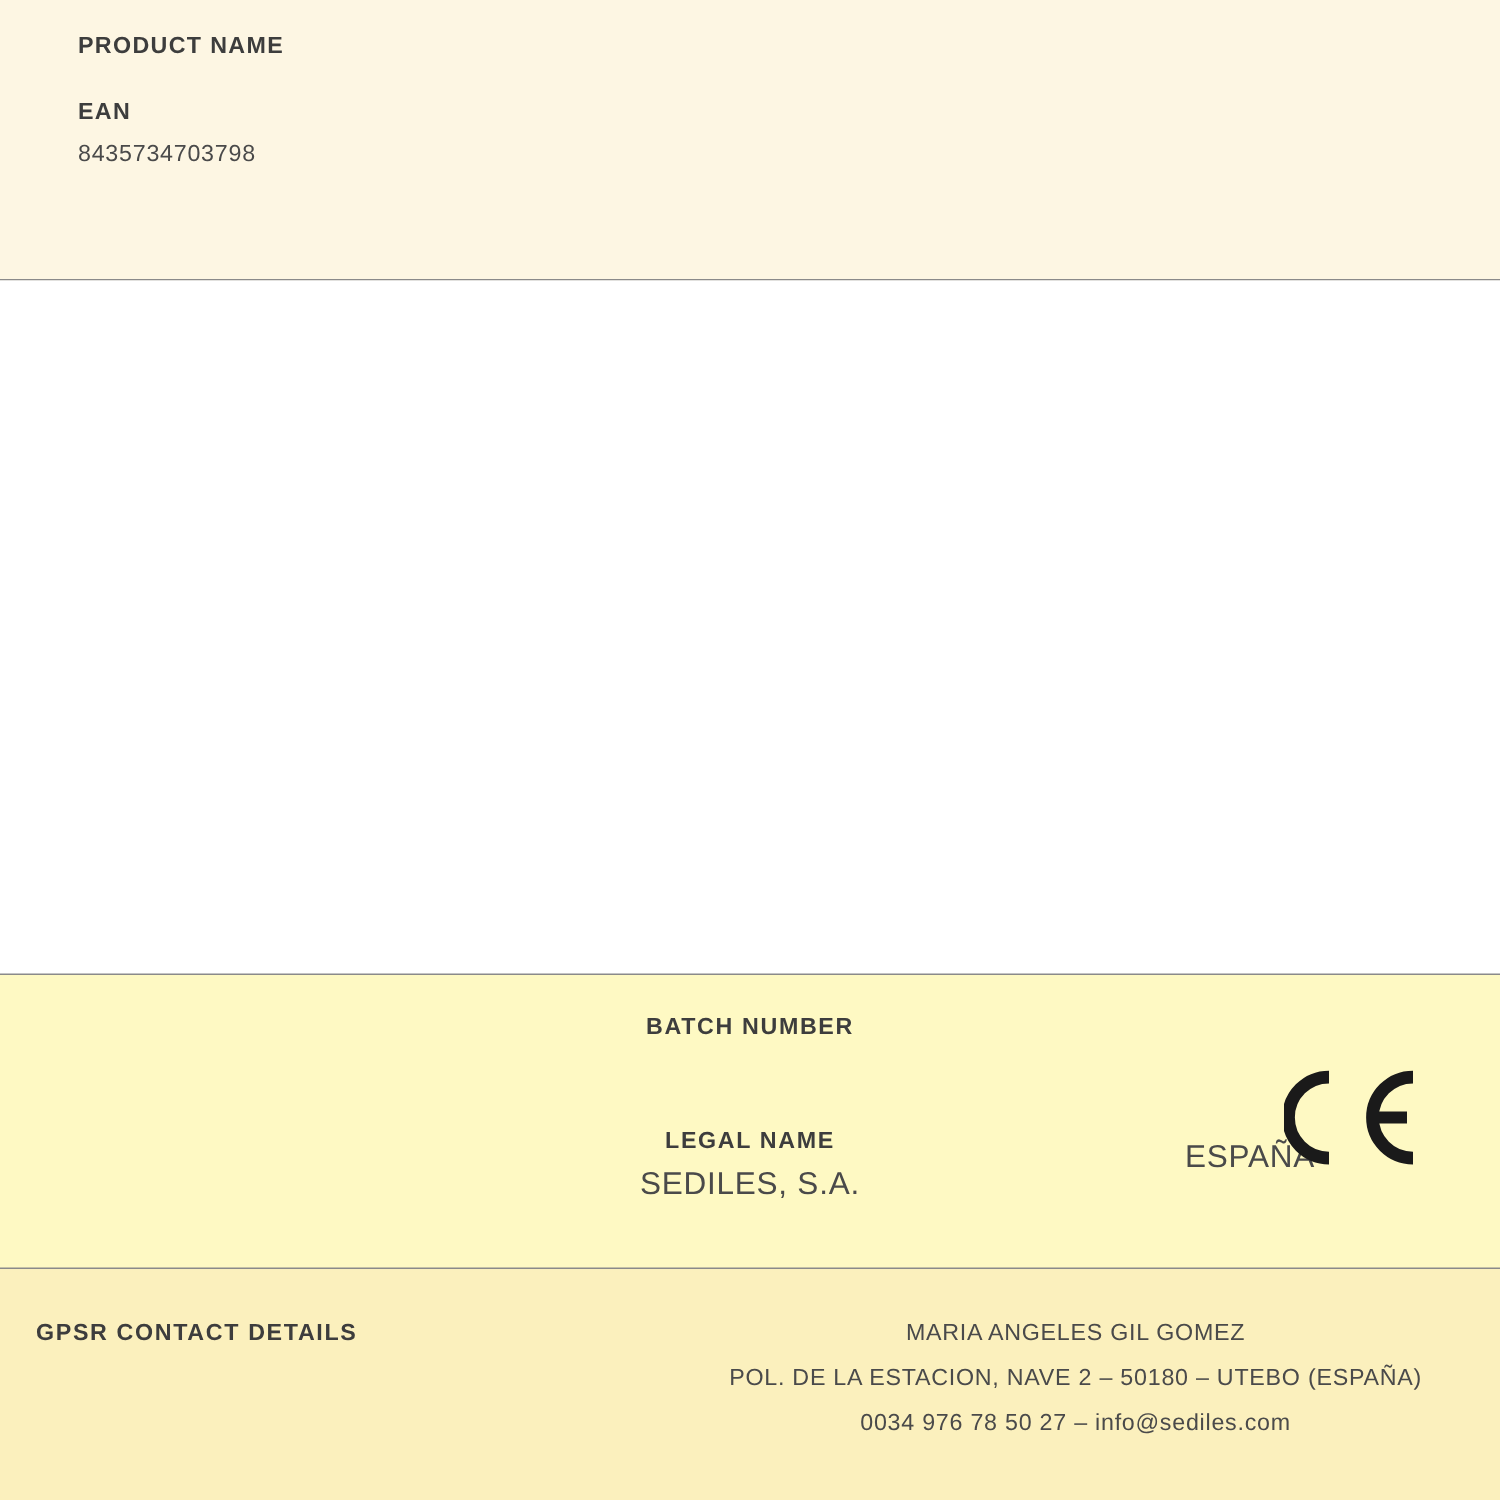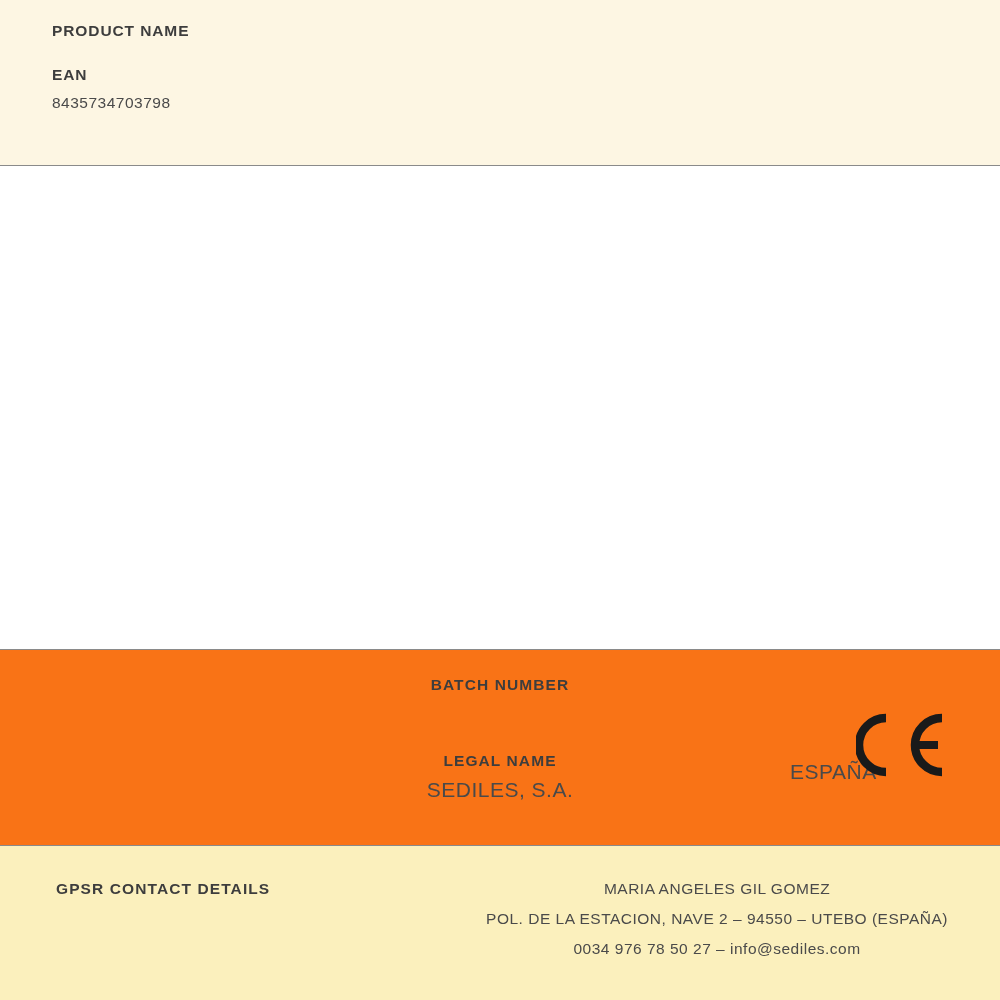"PRODUCT NAME" .top-section { height: 166px -> 187px }
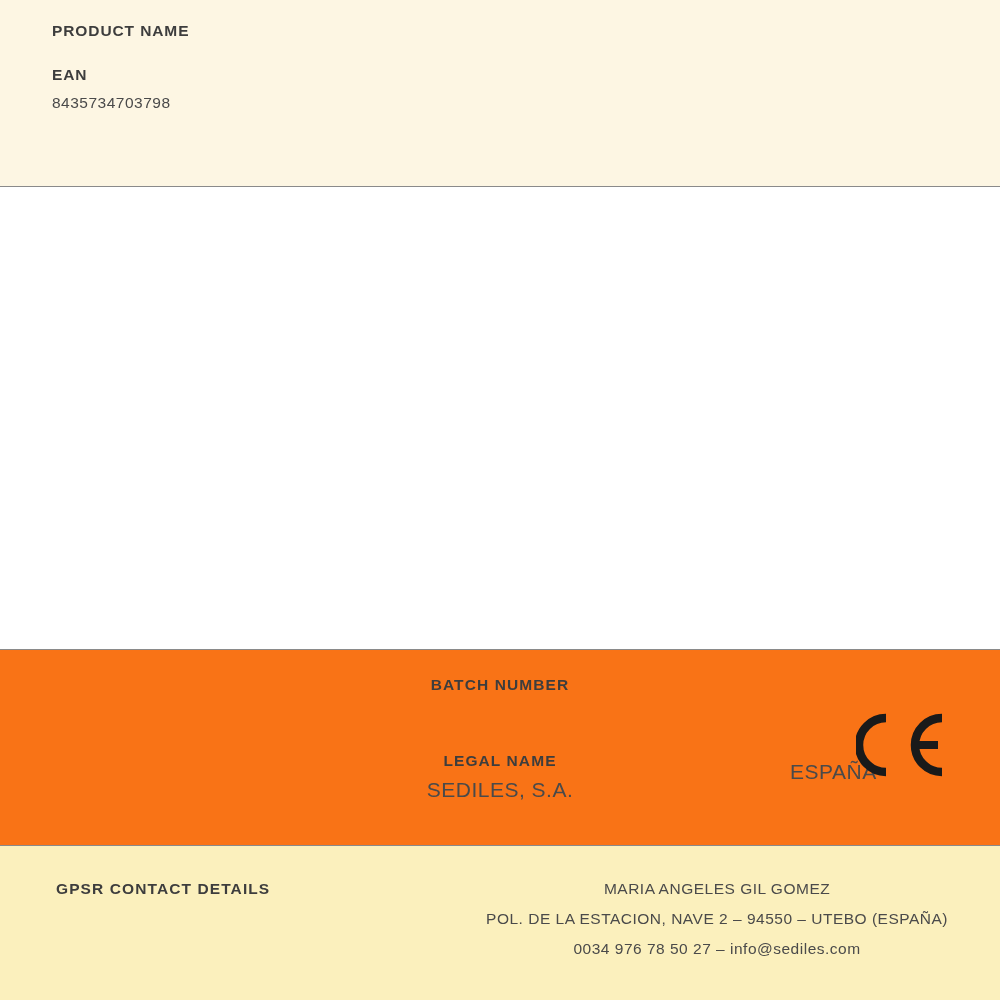"BATCH NUMBER" .info-section { background: #f97316 -> #fef9c3 }
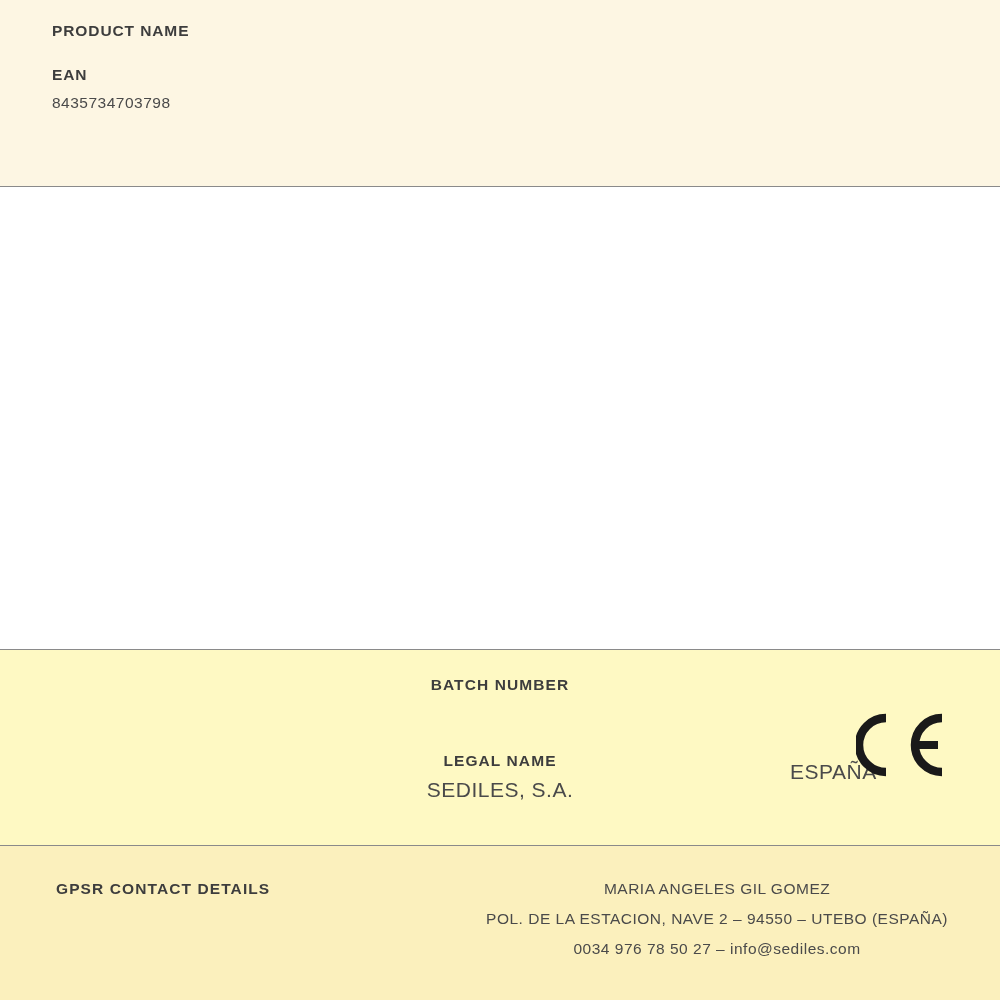"GPSR CONTACT DETAILS" .footer-section { padding: 34px 52px 0 56px -> 34px 52px 0 24px }
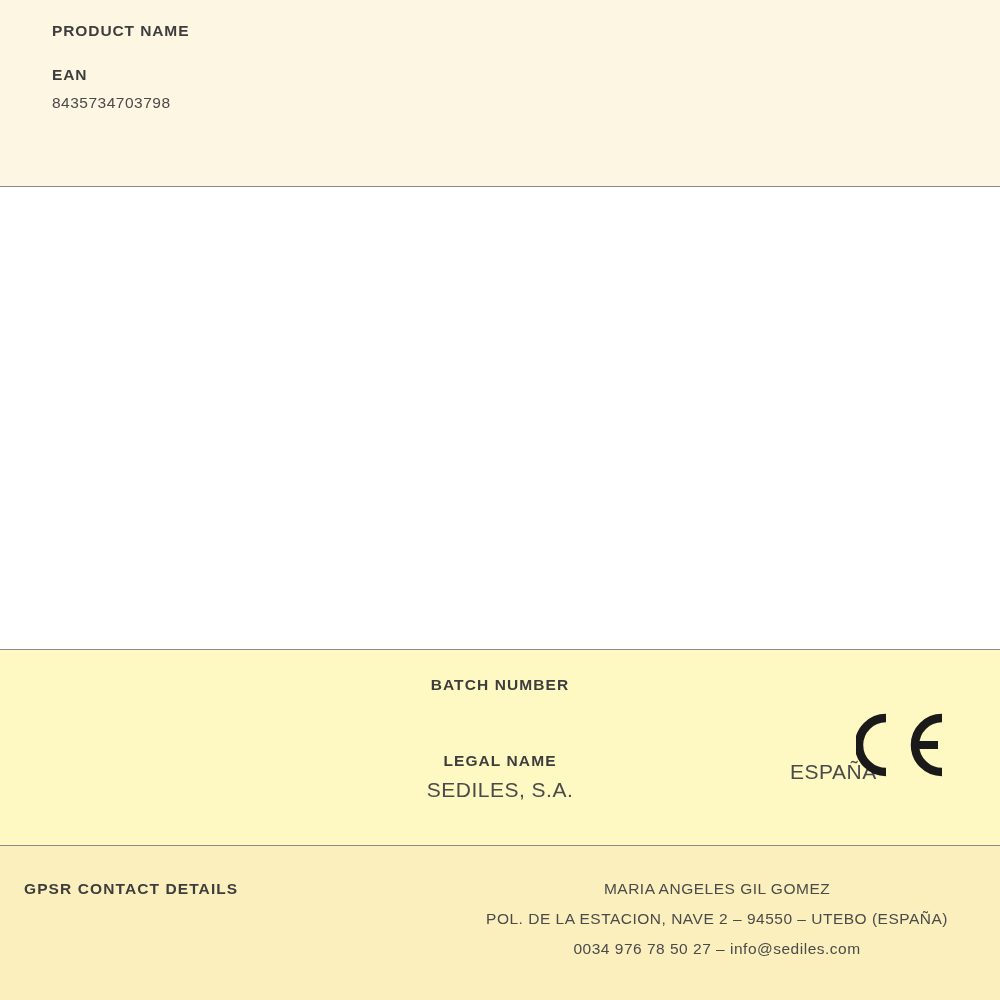"POL. DE LA ESTACION, NAVE" p.footer-line { text: 94550 -> 50180 }
